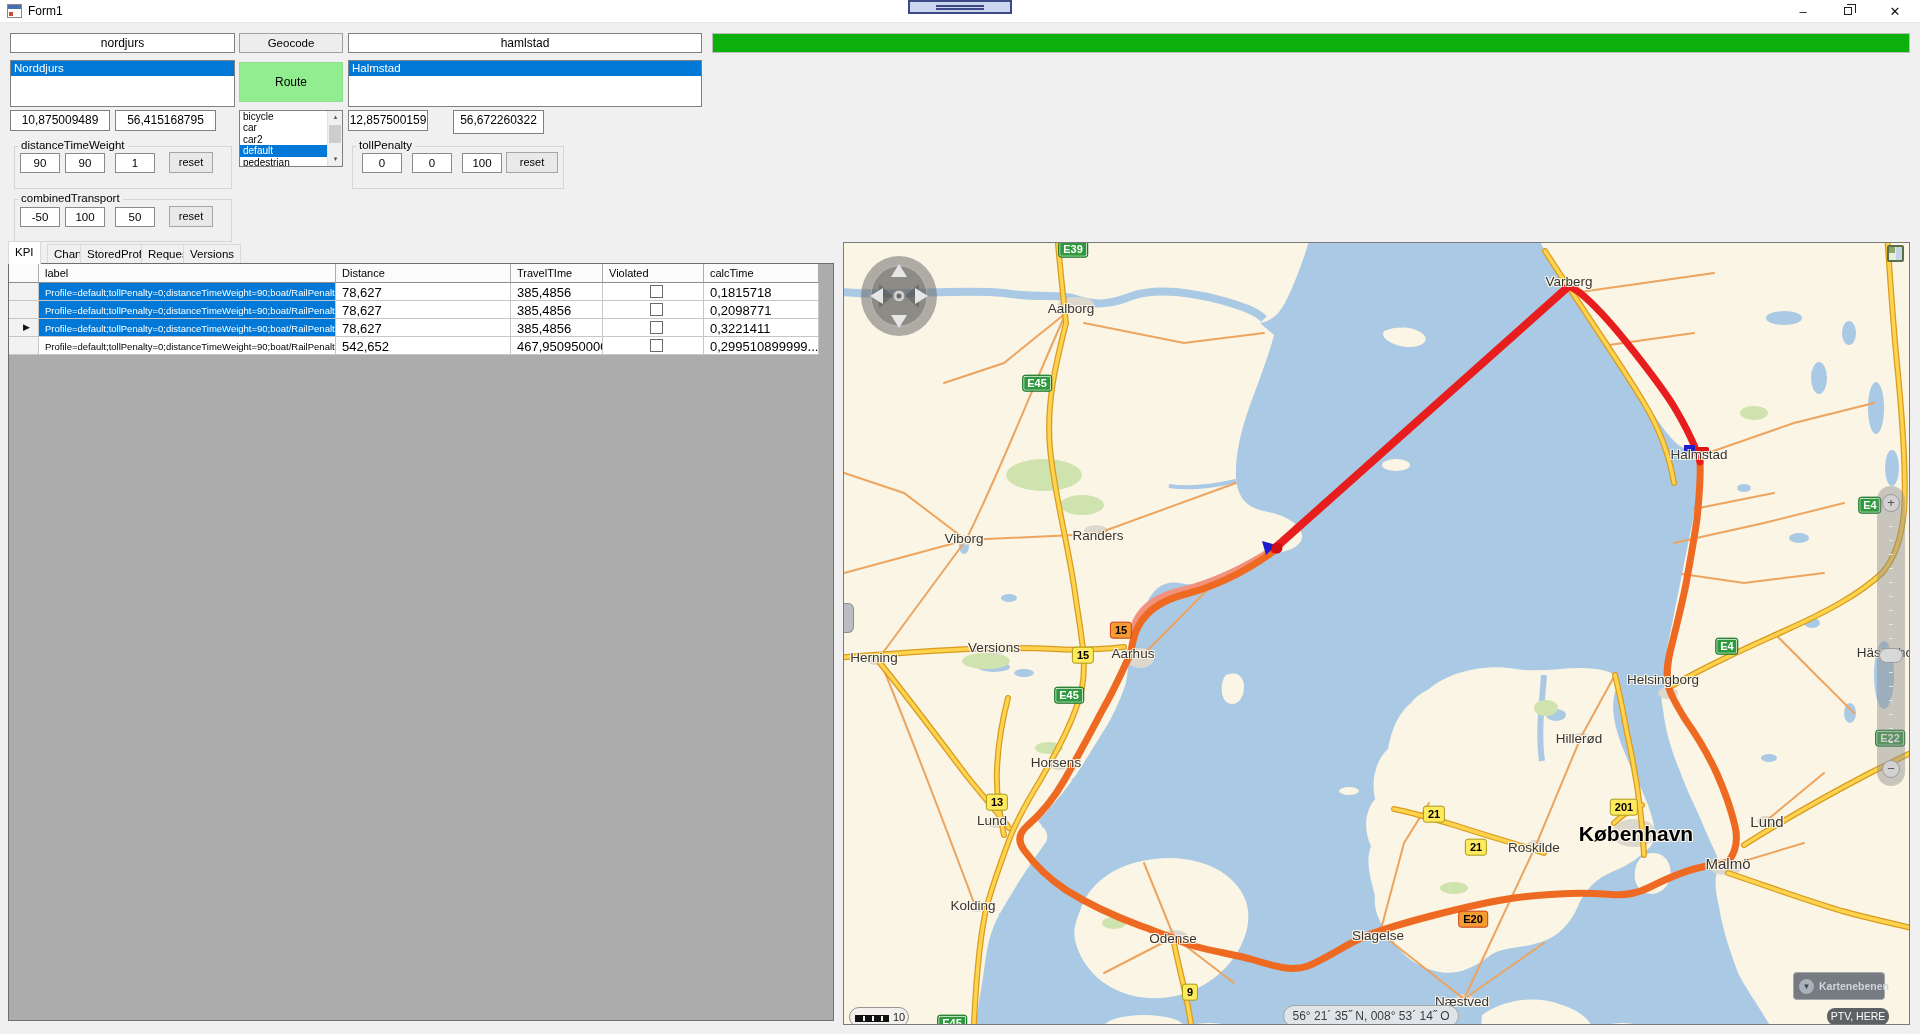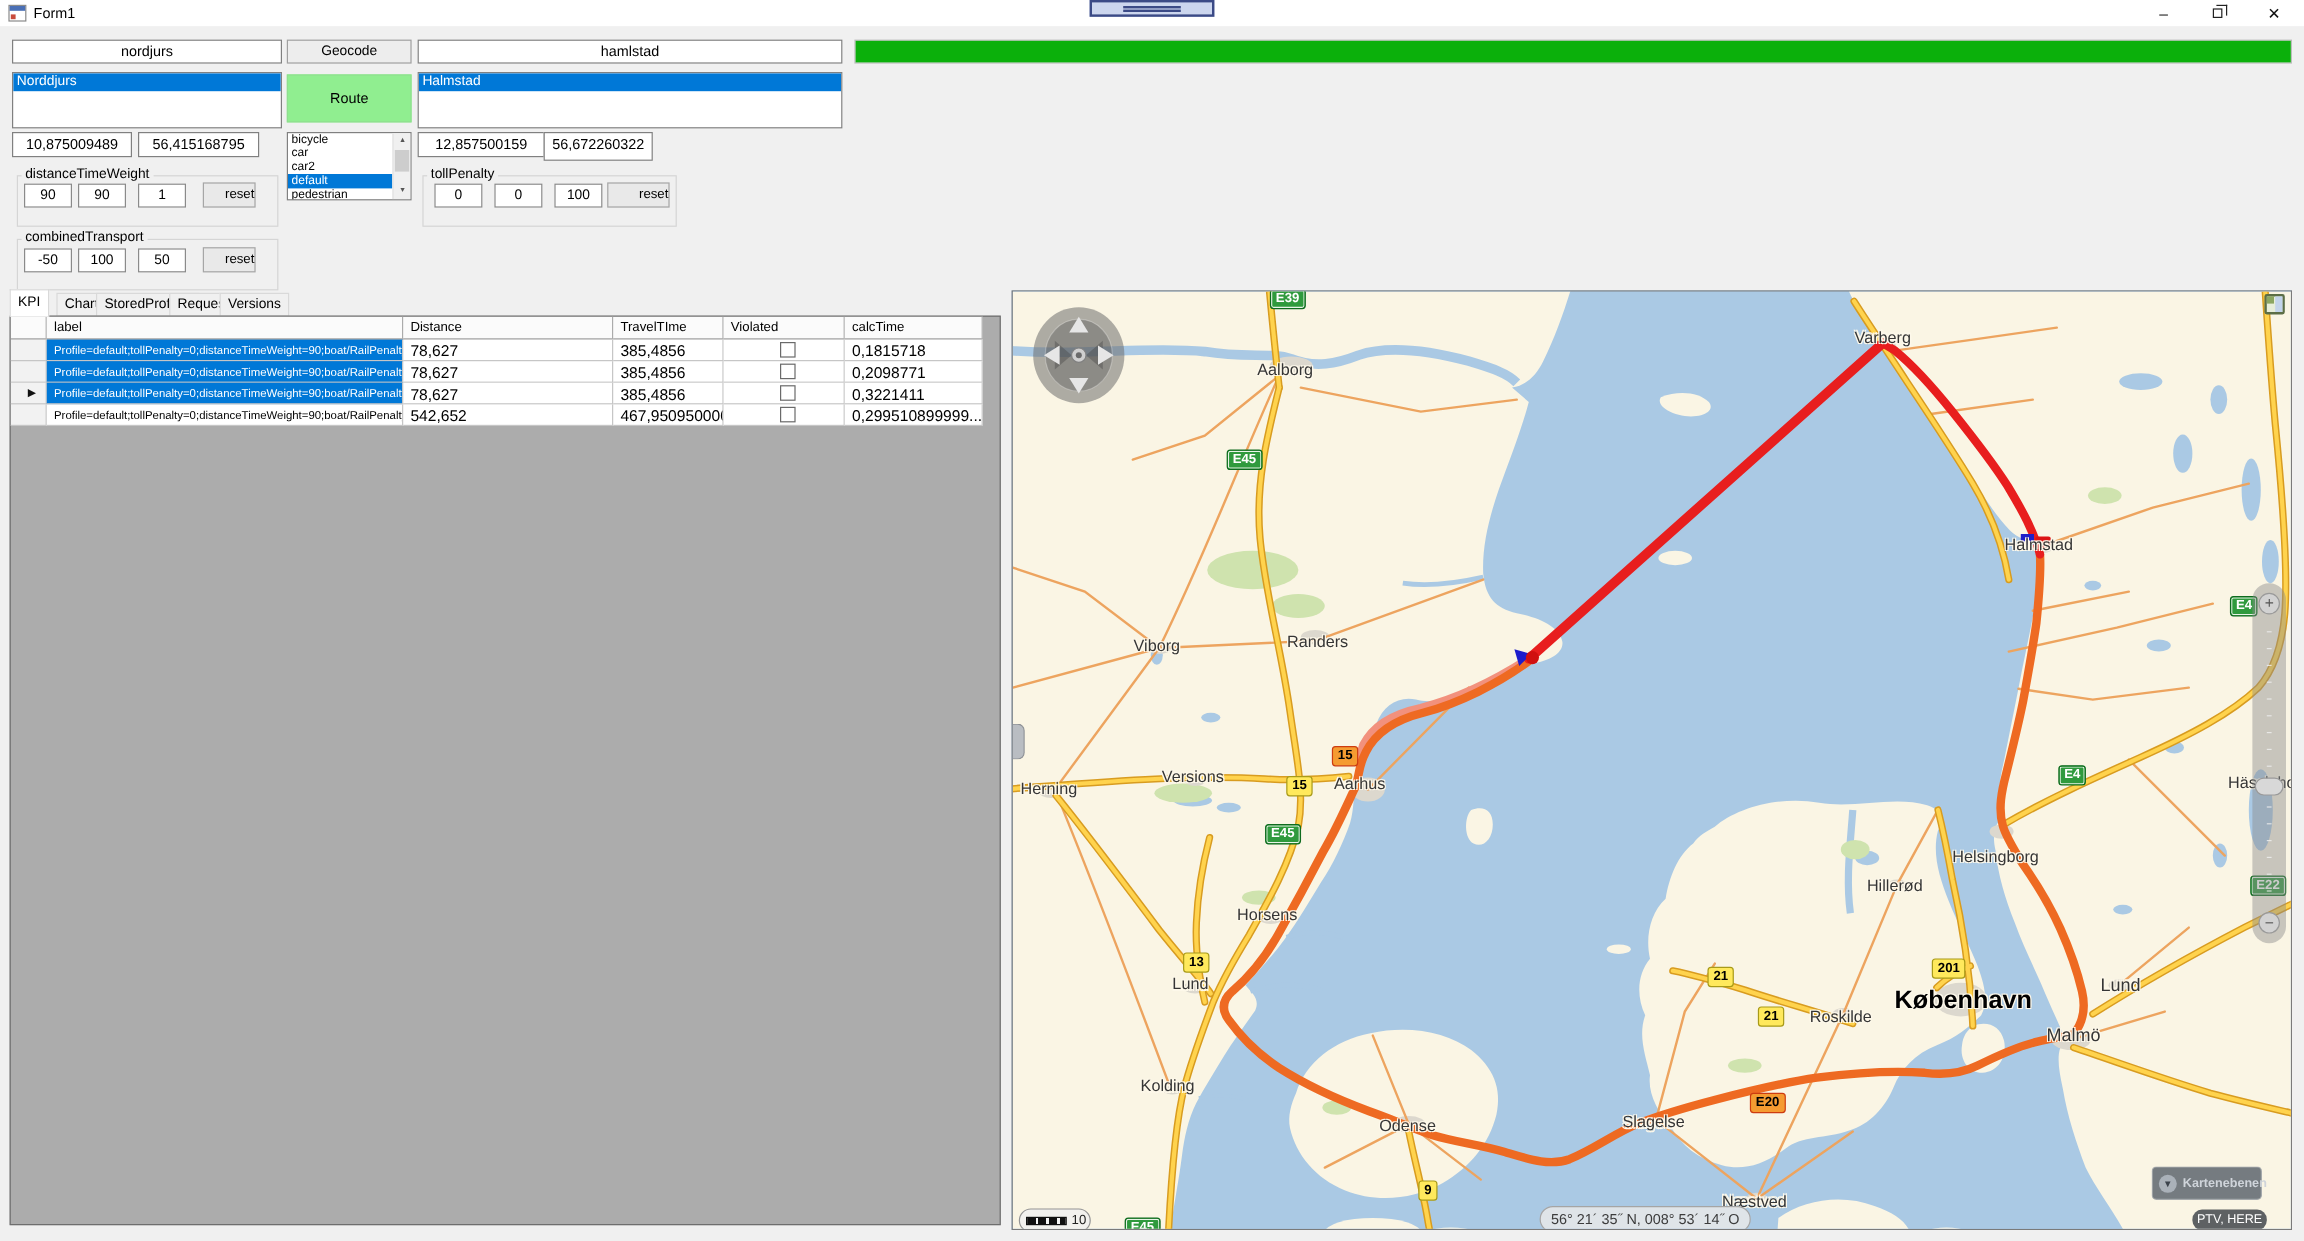"12,857500159" div.tb { width: 106px -> 80px }
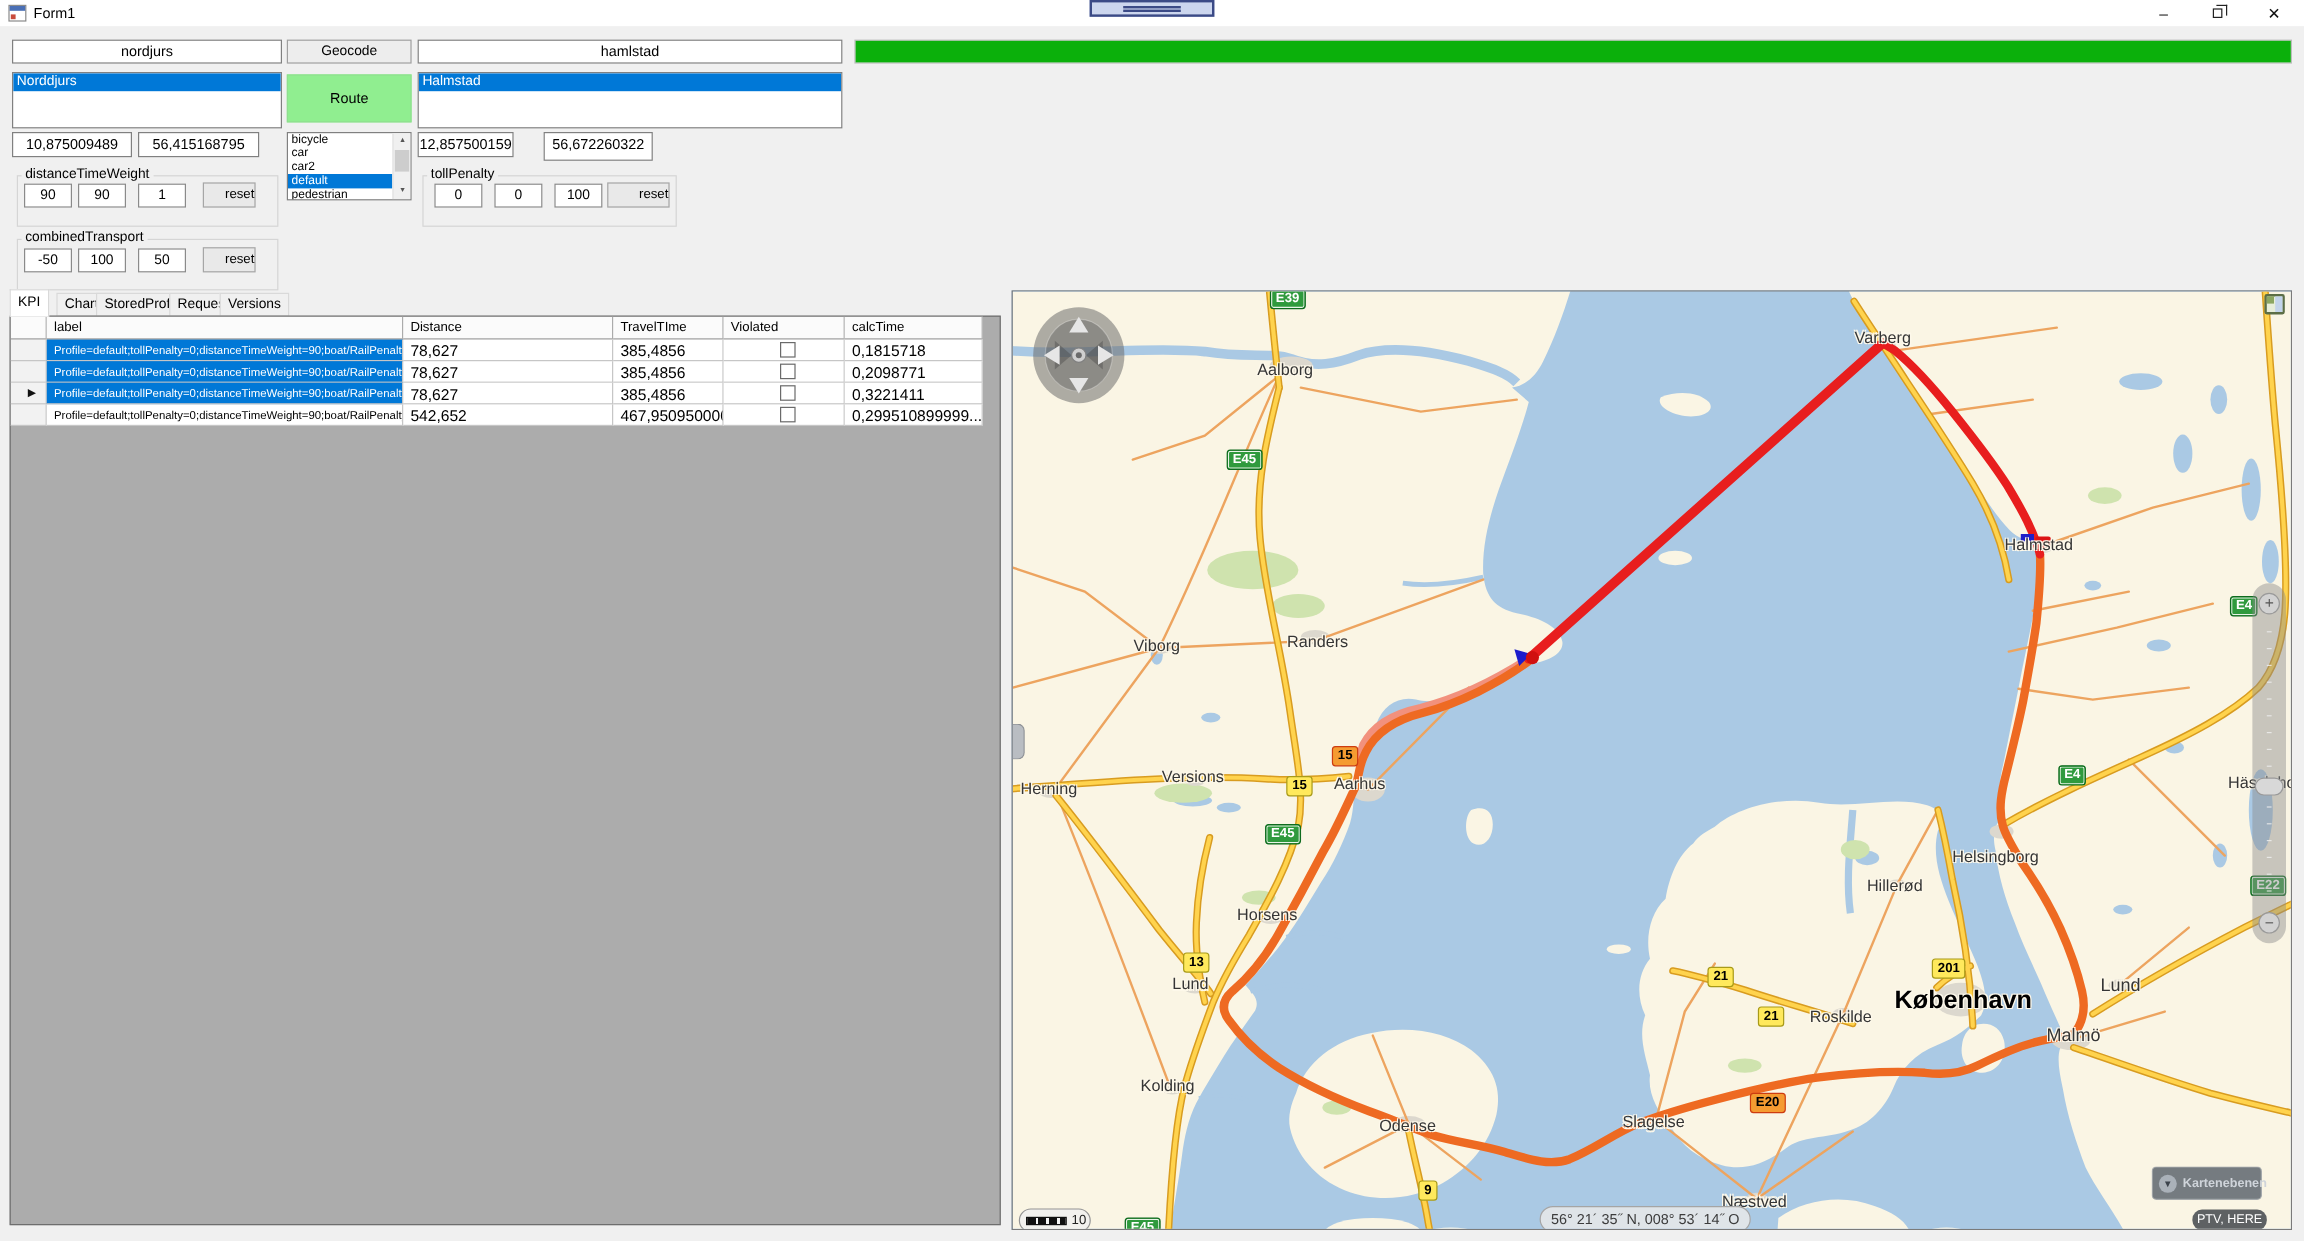"reset" .rbtn { text-align: right -> center }
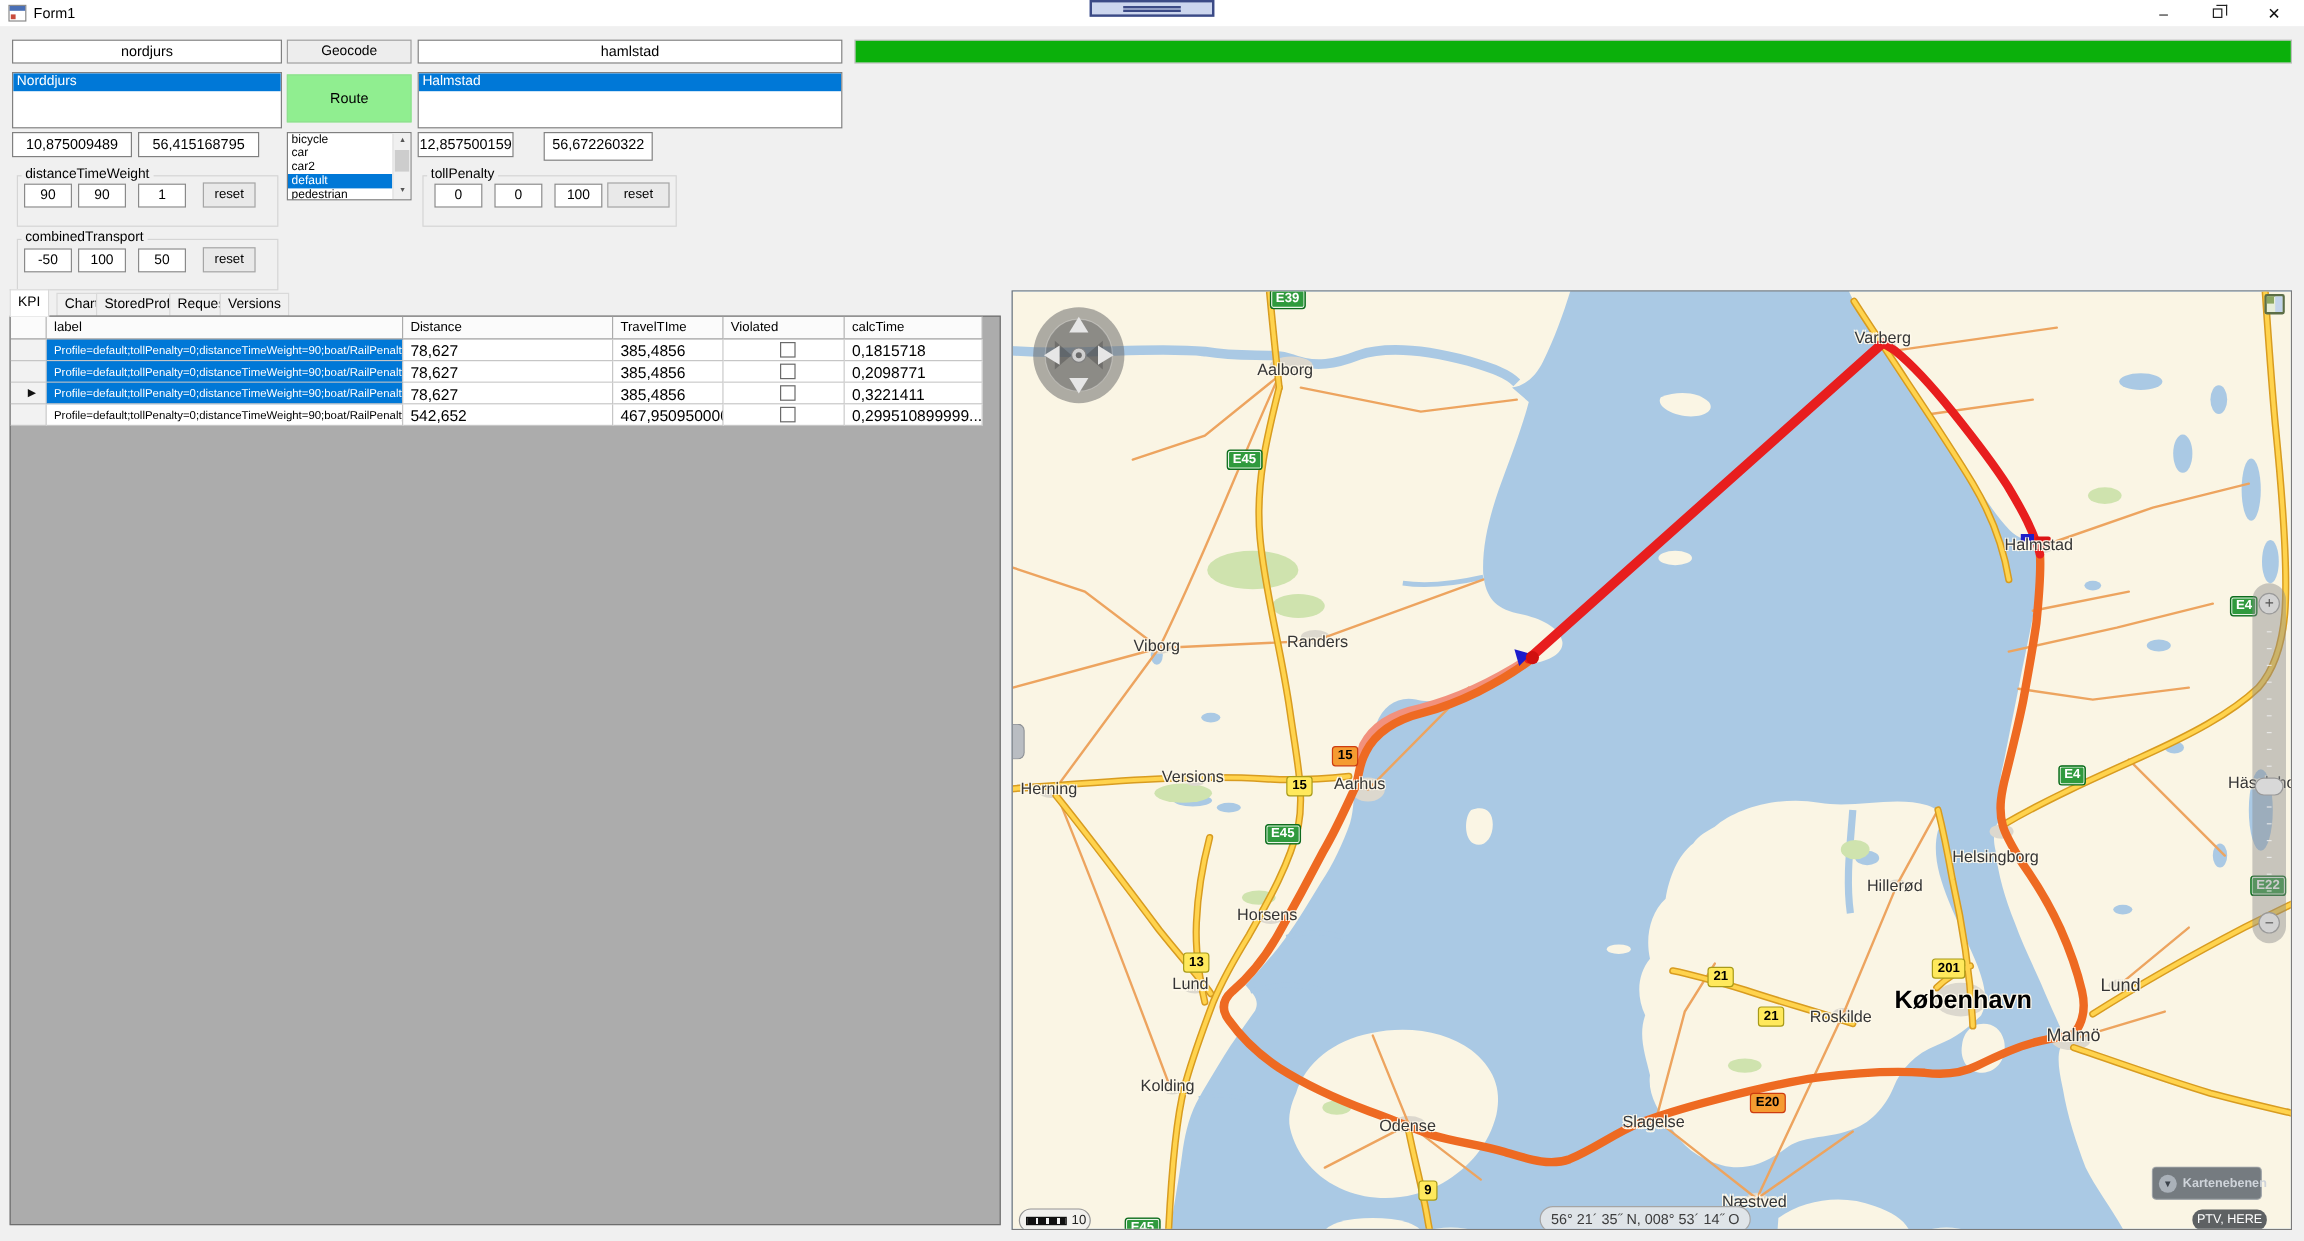"Helsingborg" div.city { top: 471px -> 436px }
